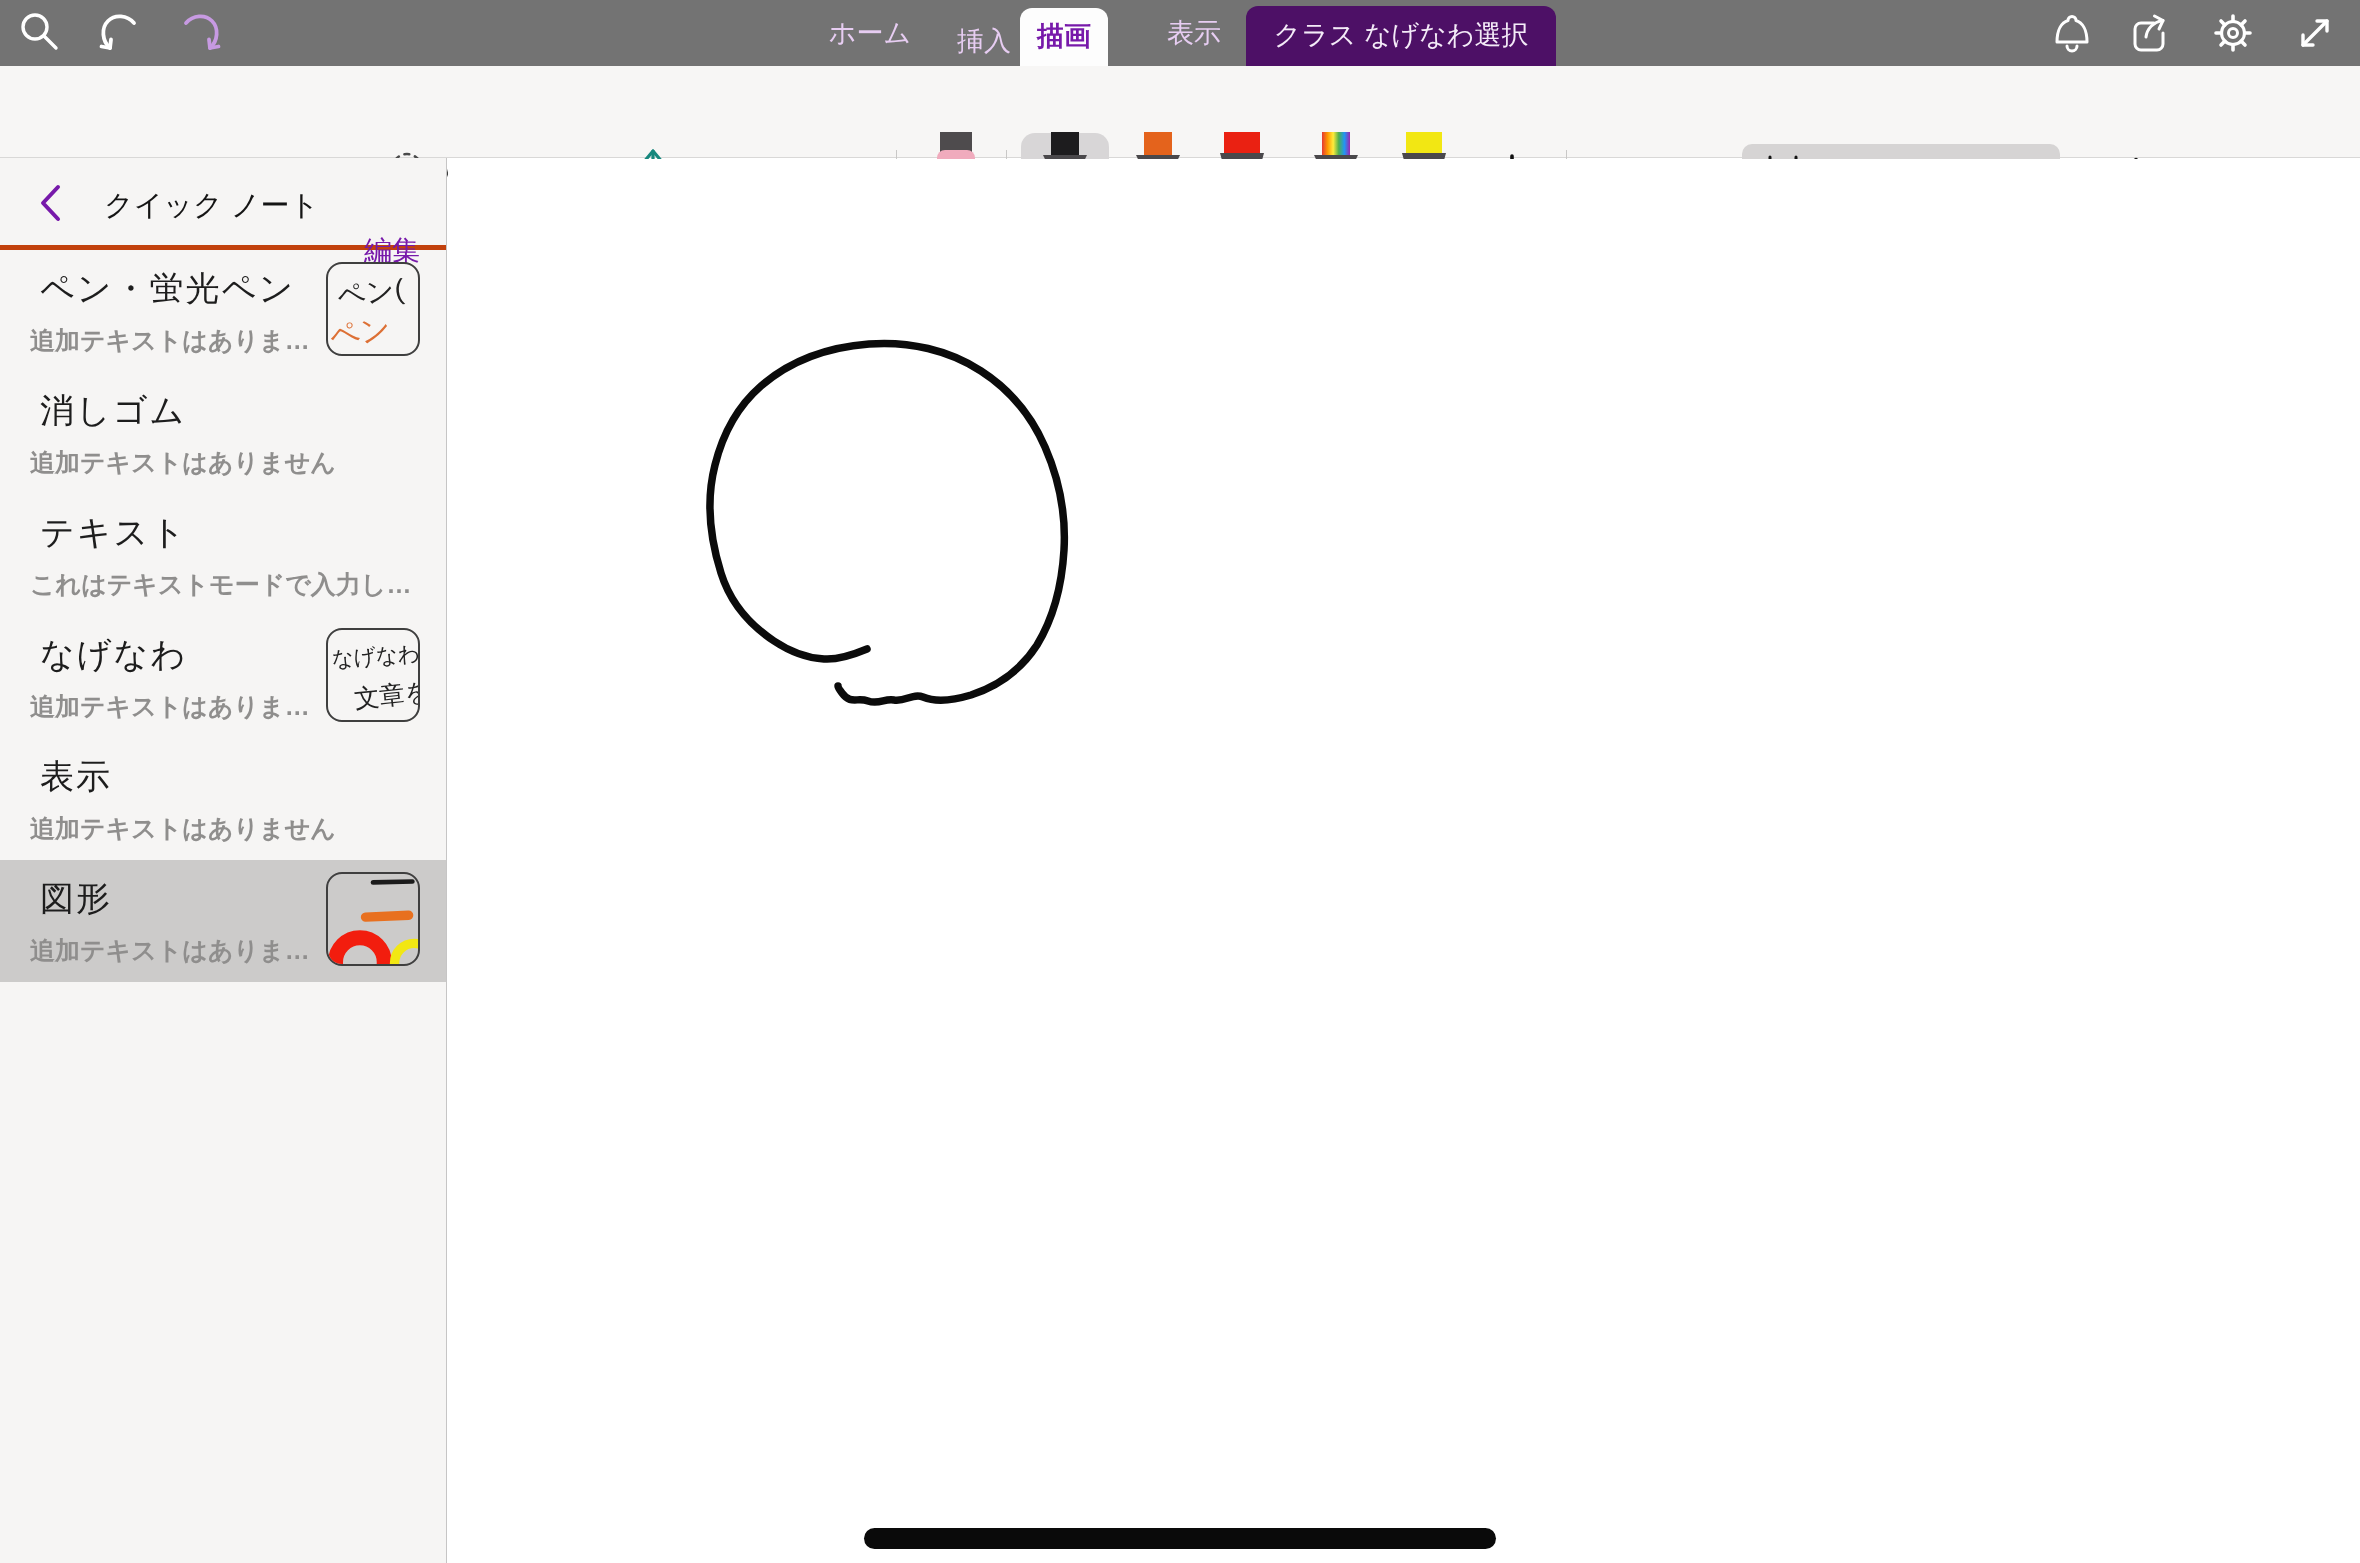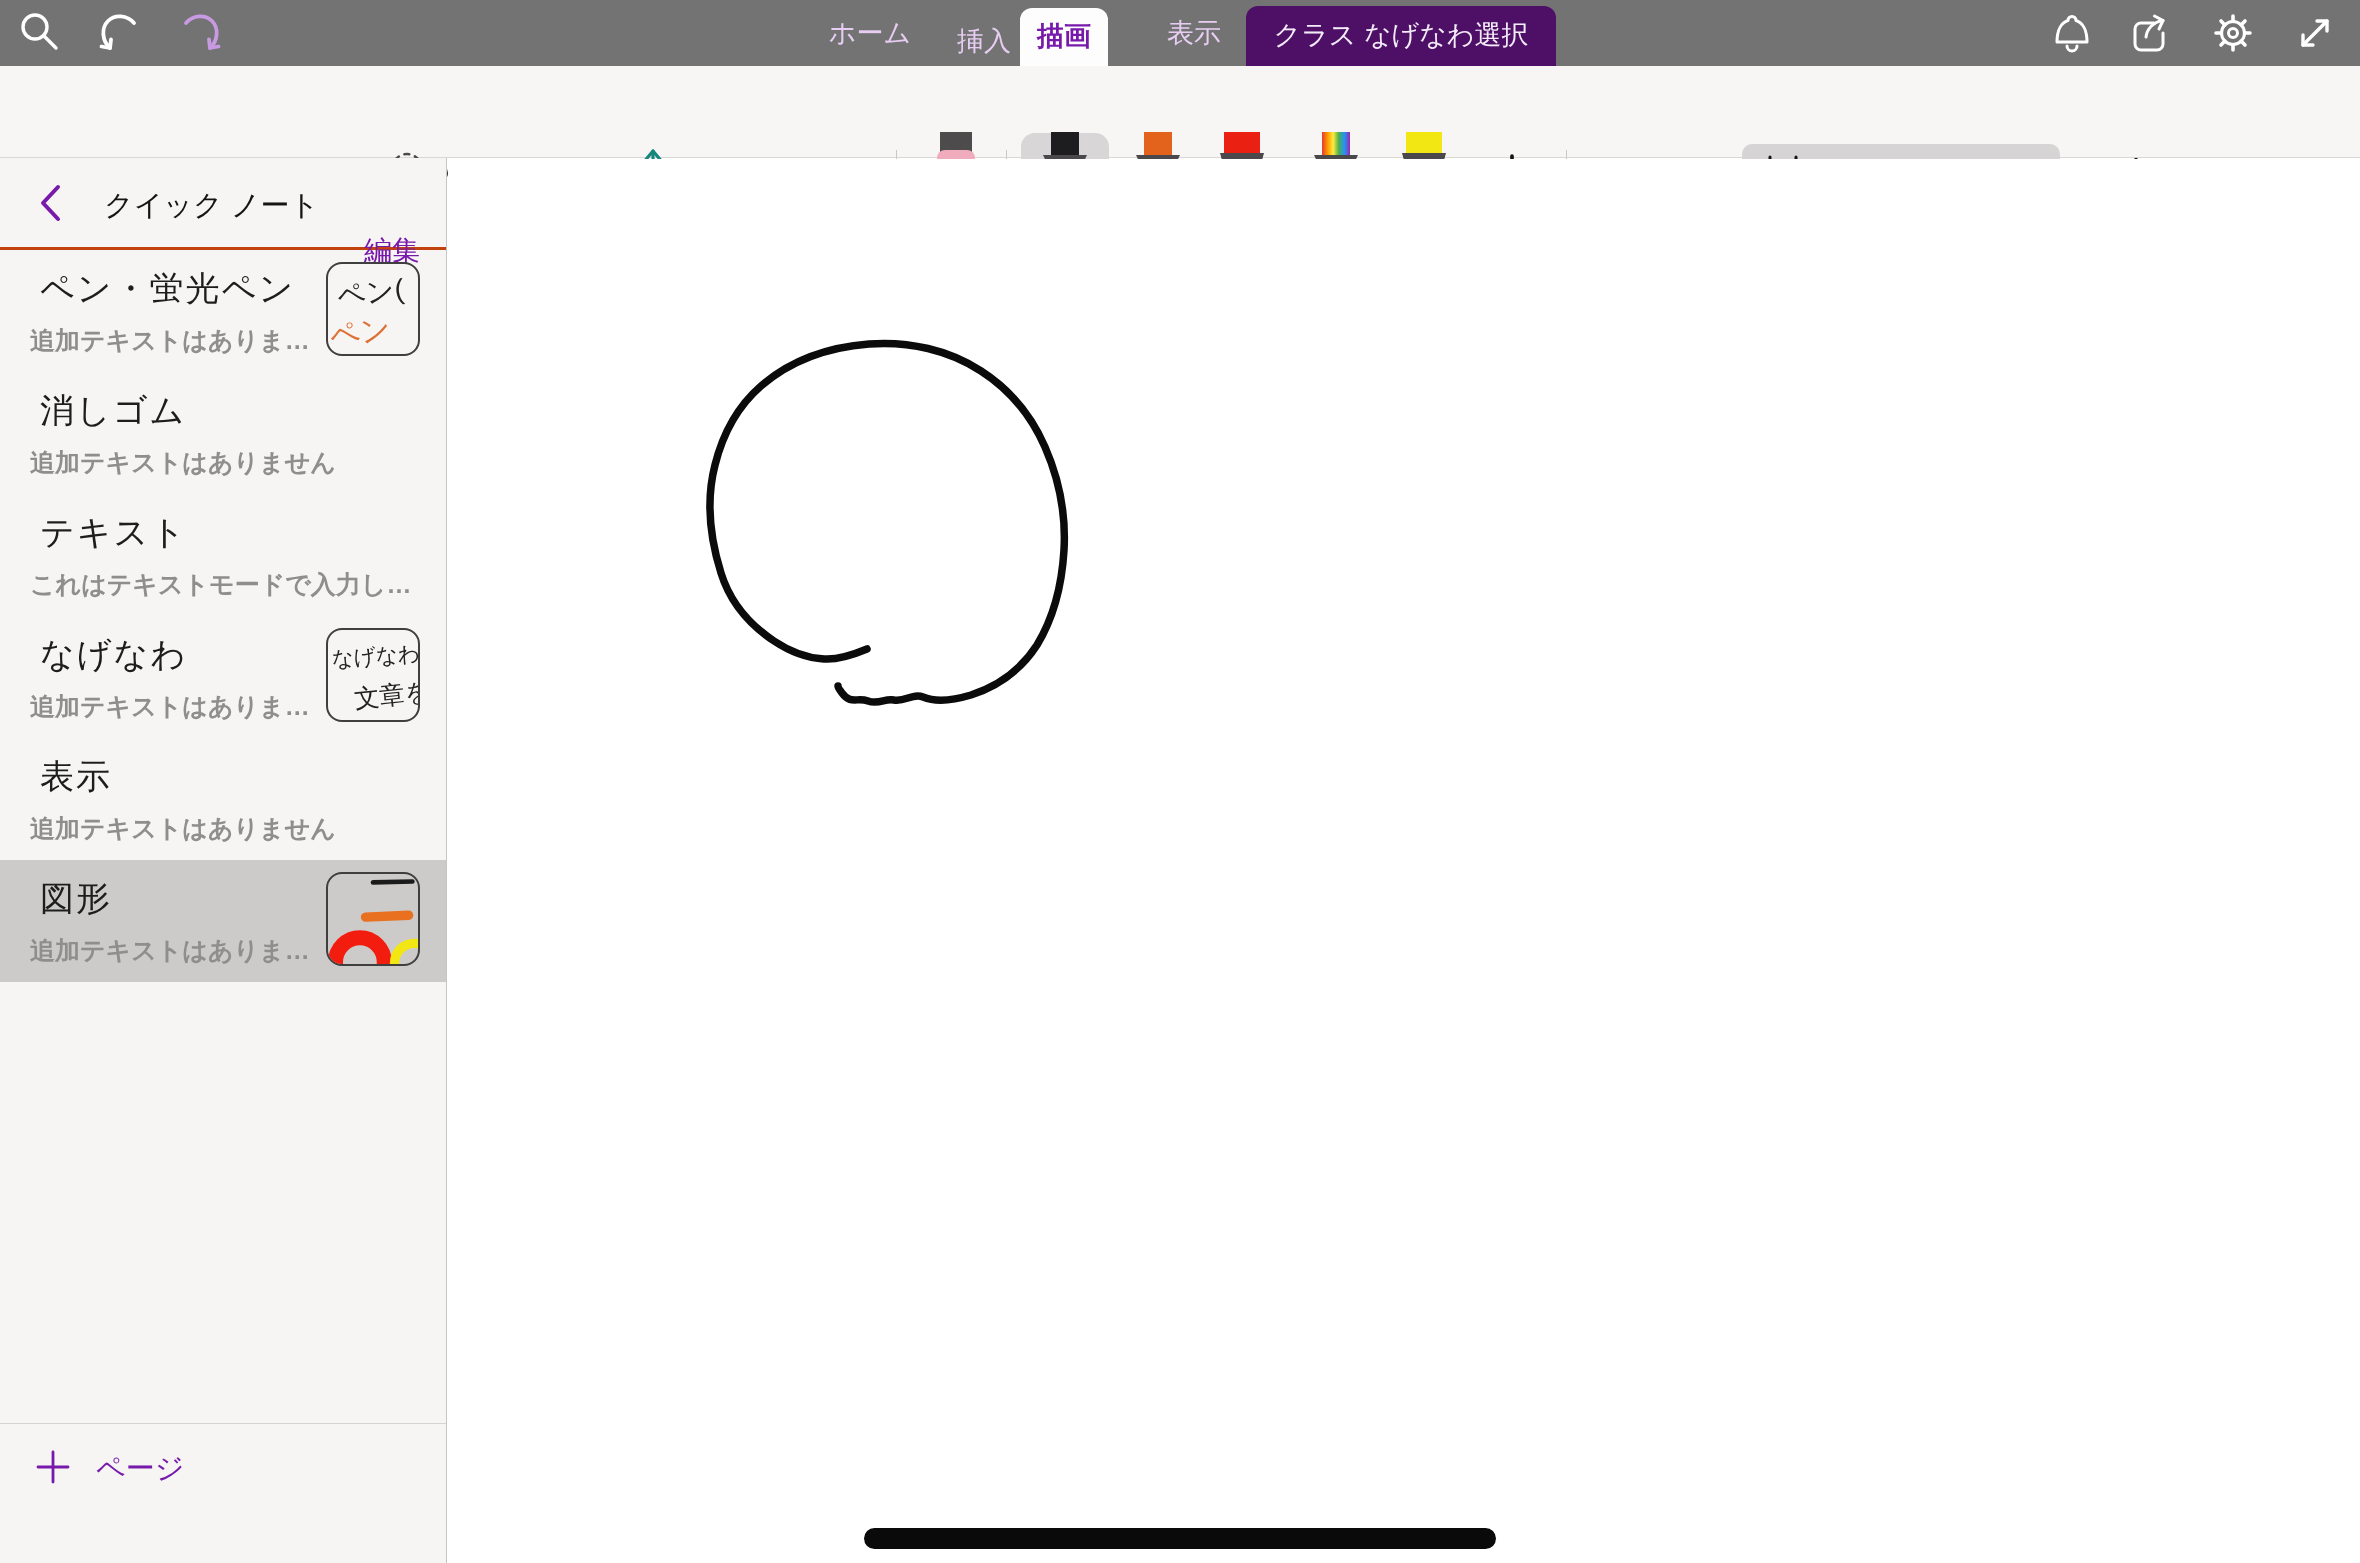"クイック ノート" .sb-header { border-bottom: 3px solid #c2410c -> 5px solid #c2410c }
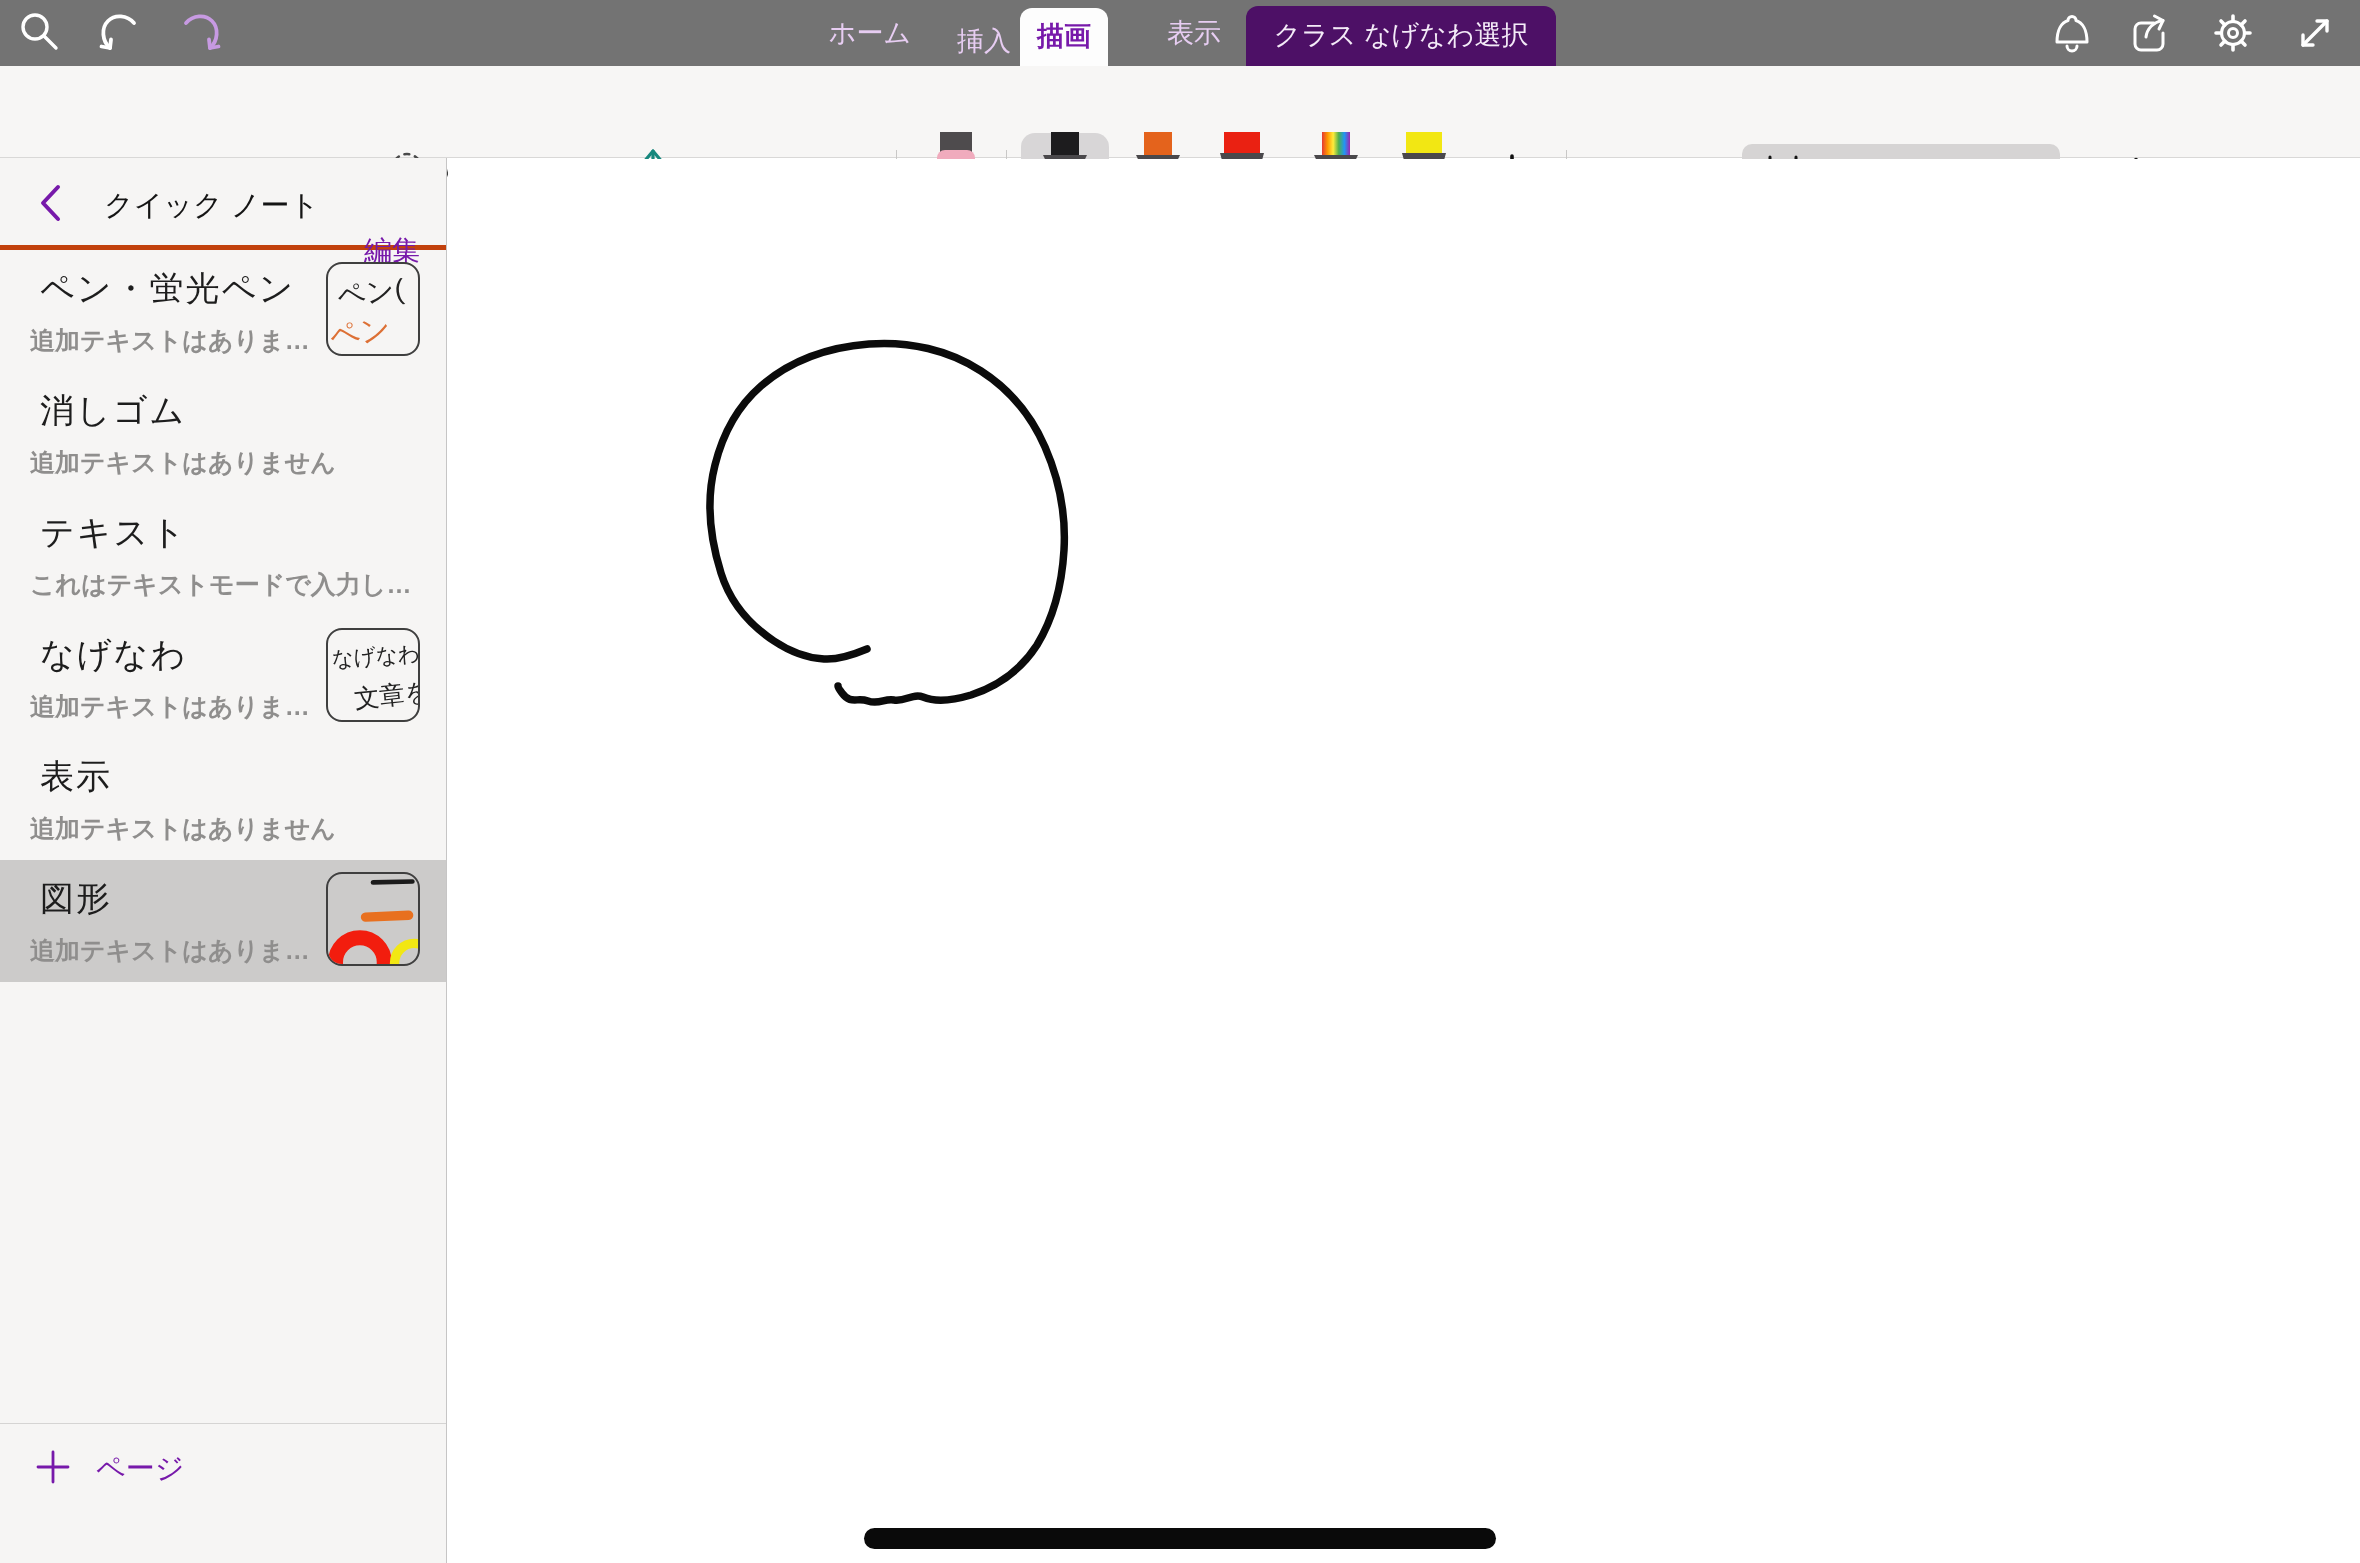"ページ" div.add-page { html: <div> <svg> <line></line> <line></line> </svg> <div>ページ</div> </div> -> none }
